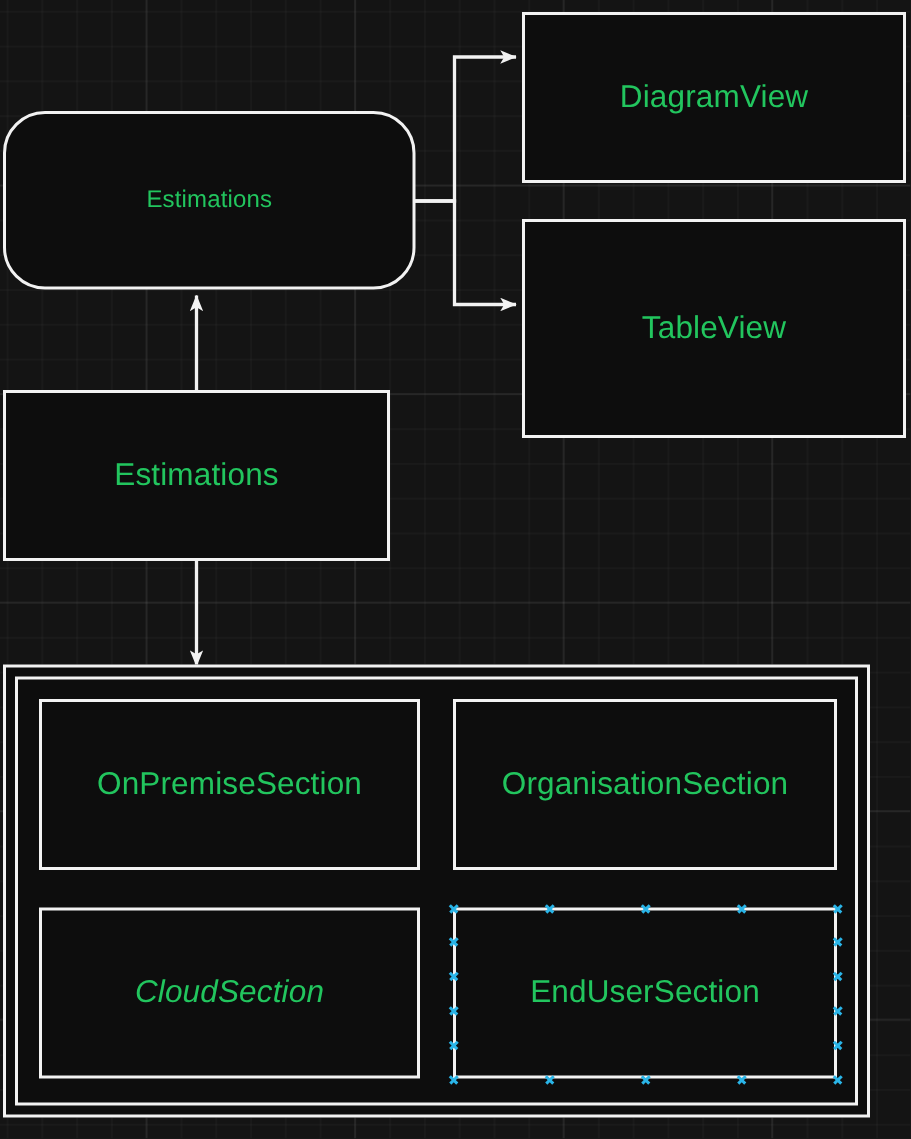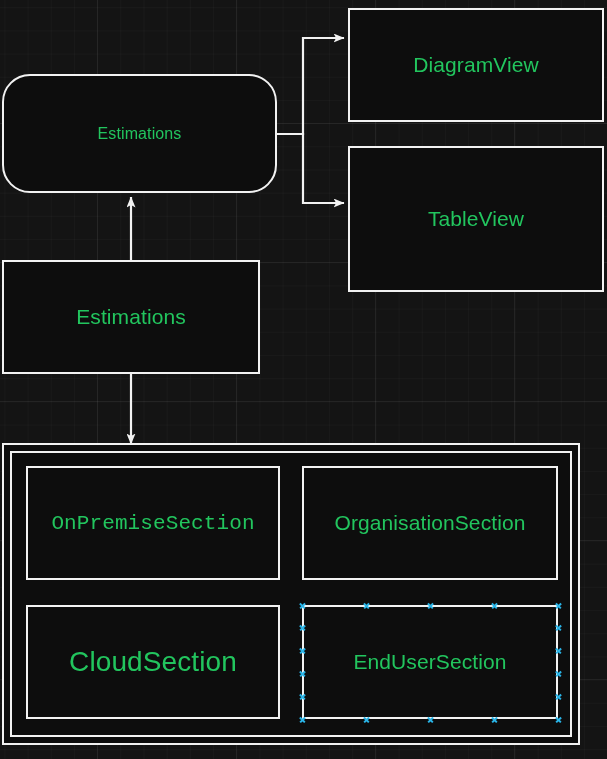"OnPremiseSection" div.node { font-family: Liberation Mono, monospace -> none }
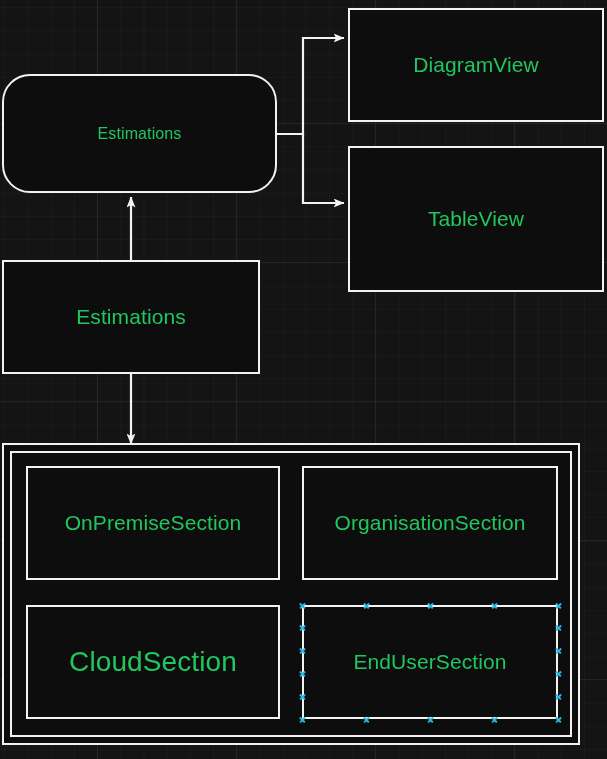"CloudSection" div.node { font-size: 28px -> 21px; font-style: none -> italic }
